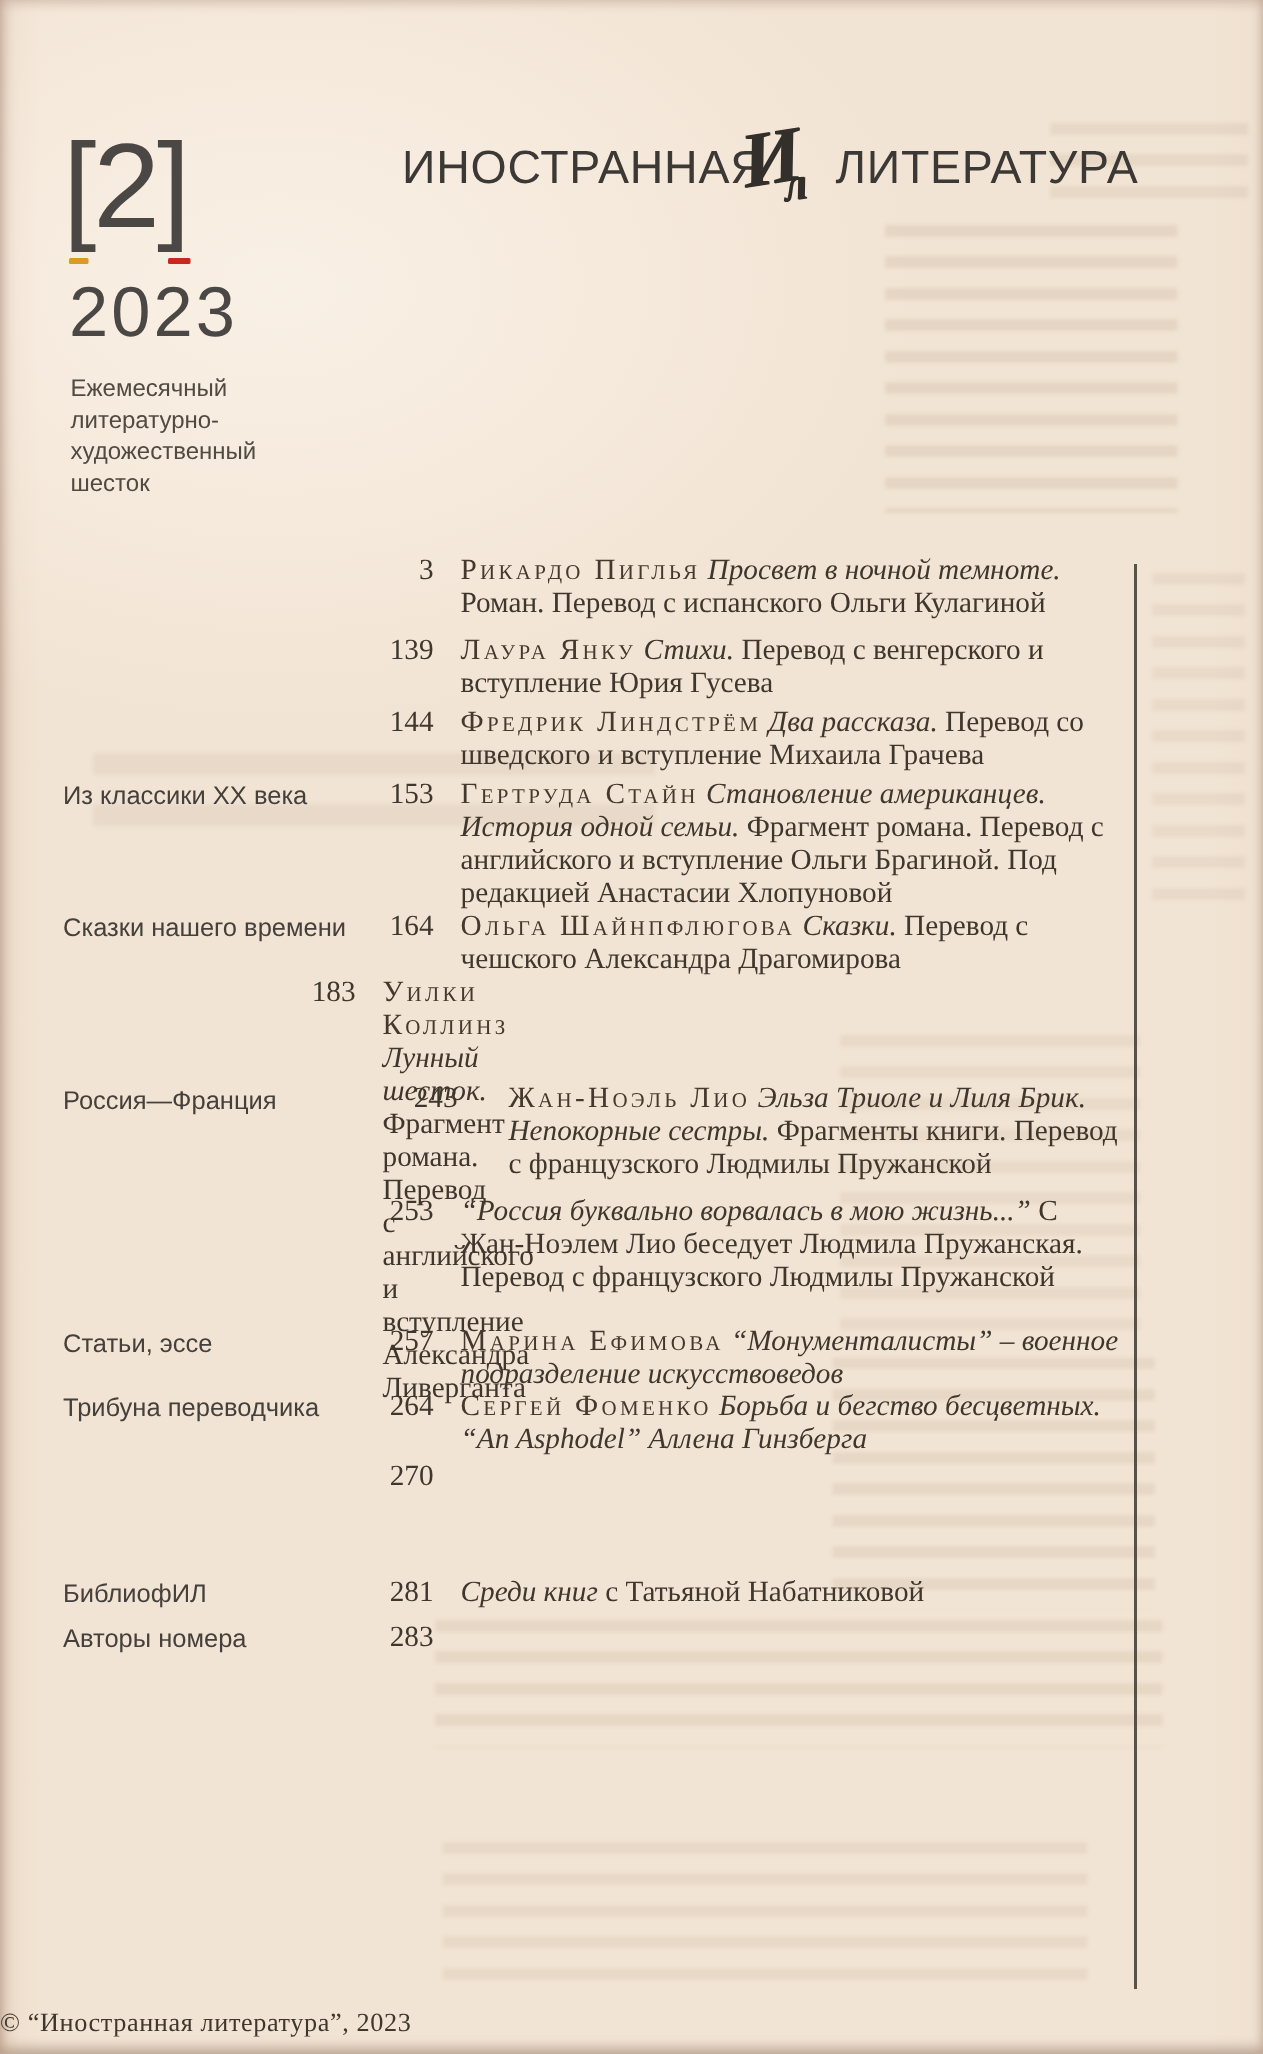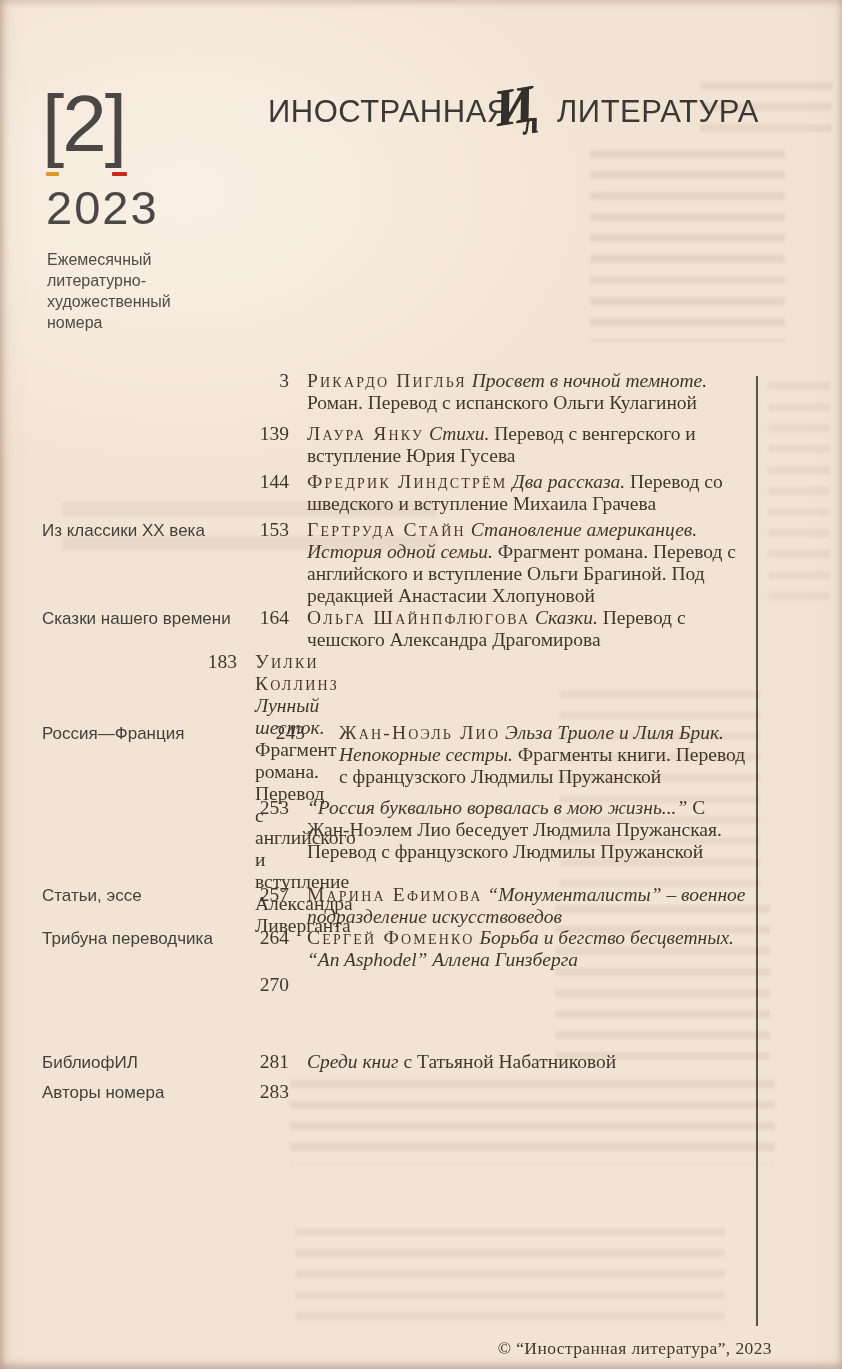"номера" div { text: номера -> шесток }
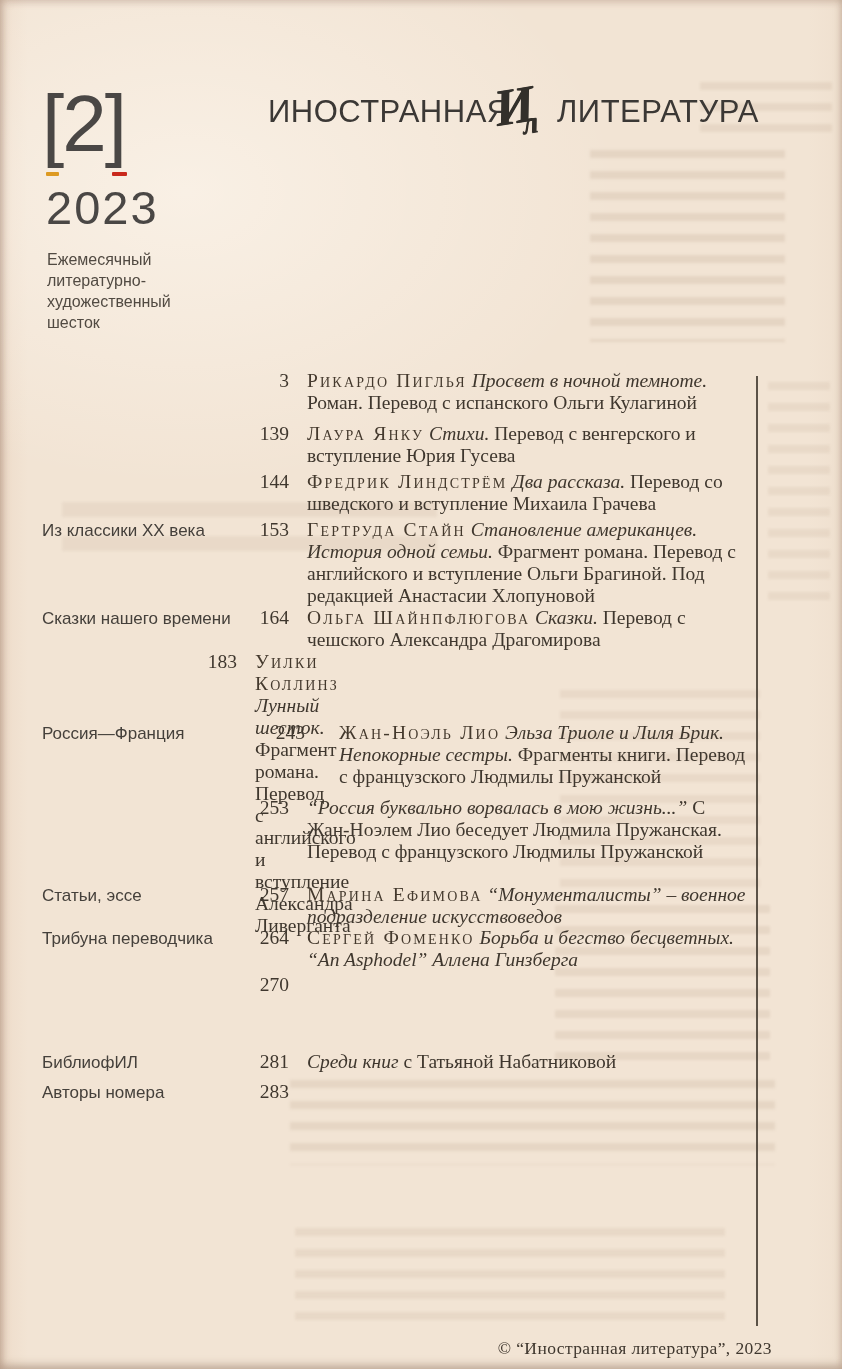"© “Иностранная литература”, 2023" .footer { text-align: right -> left }
